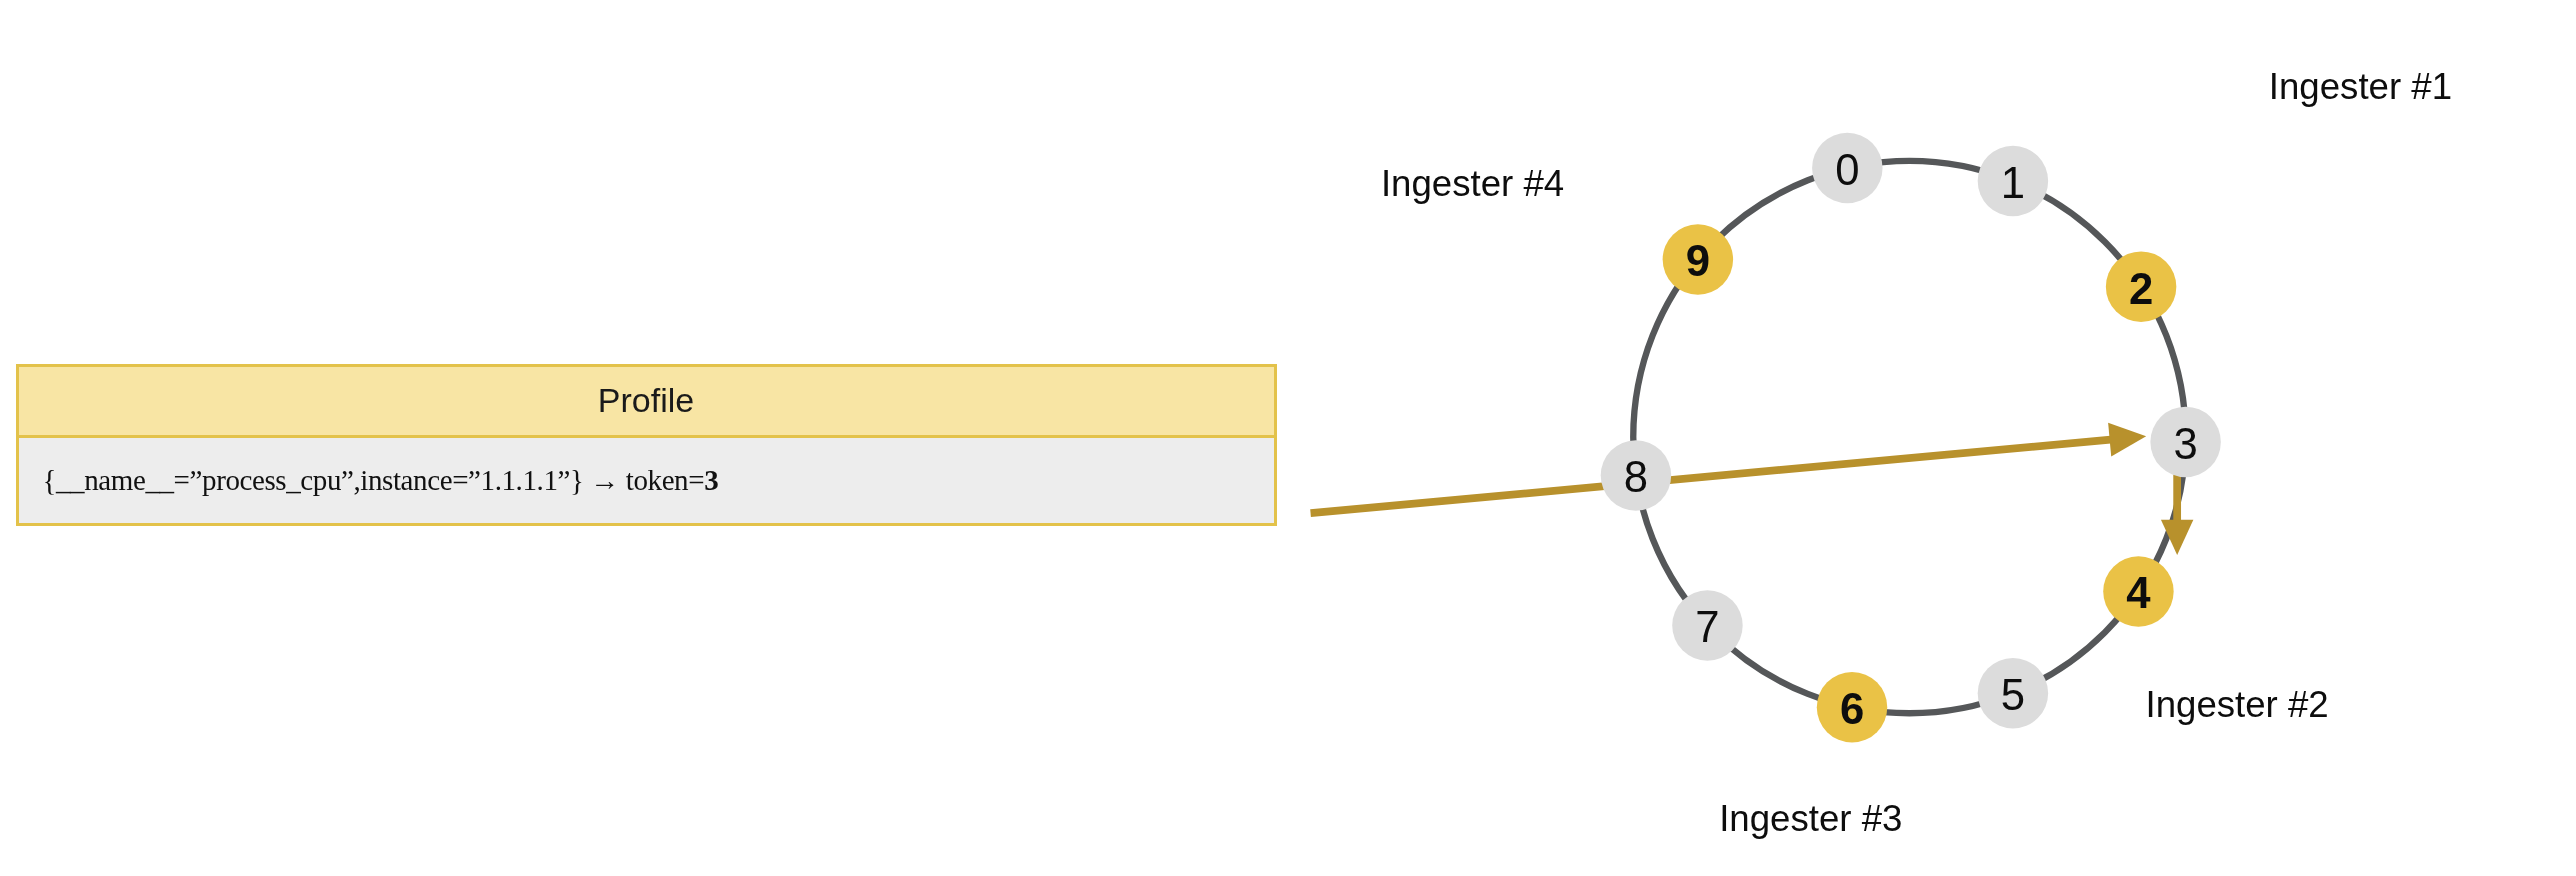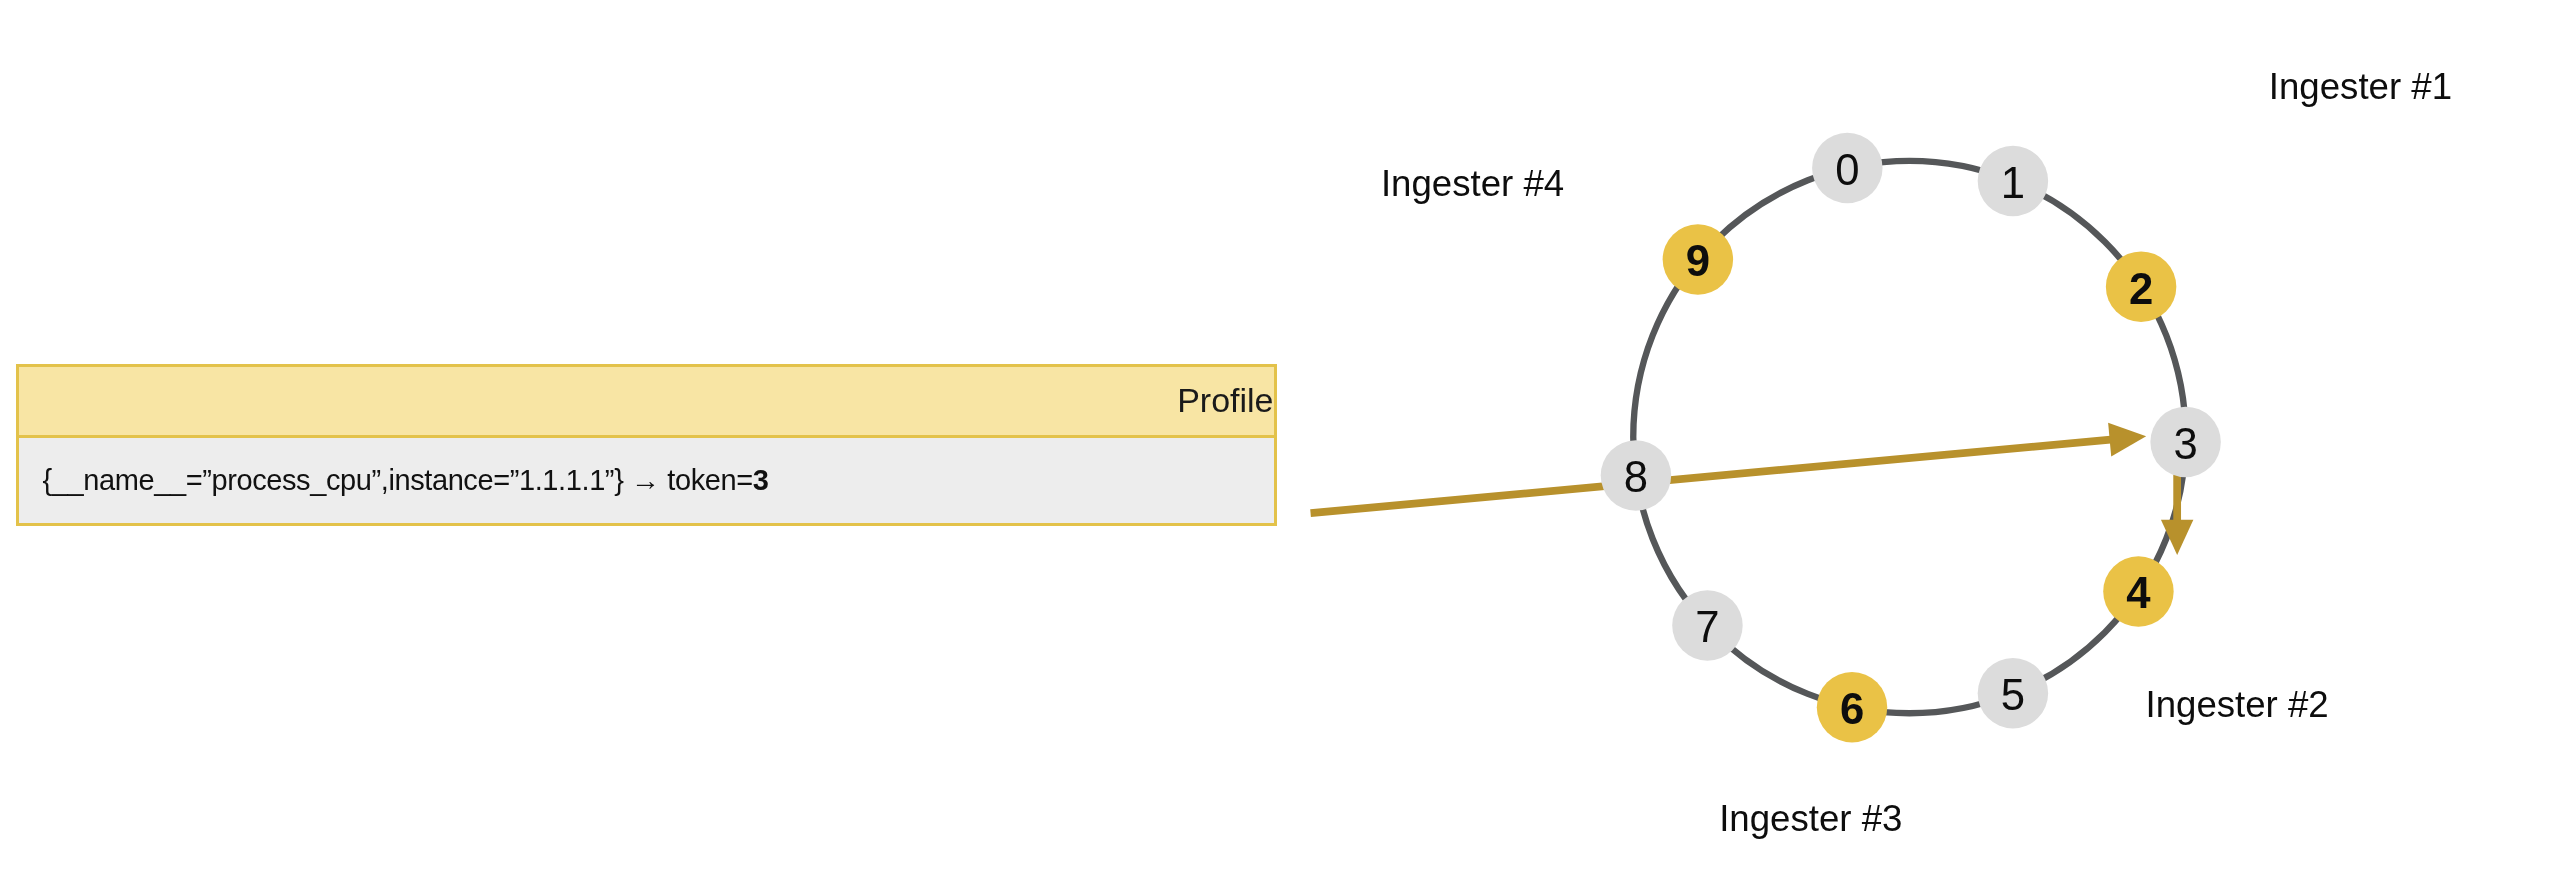"Profile" #profile-card-header { text-align: right -> center }
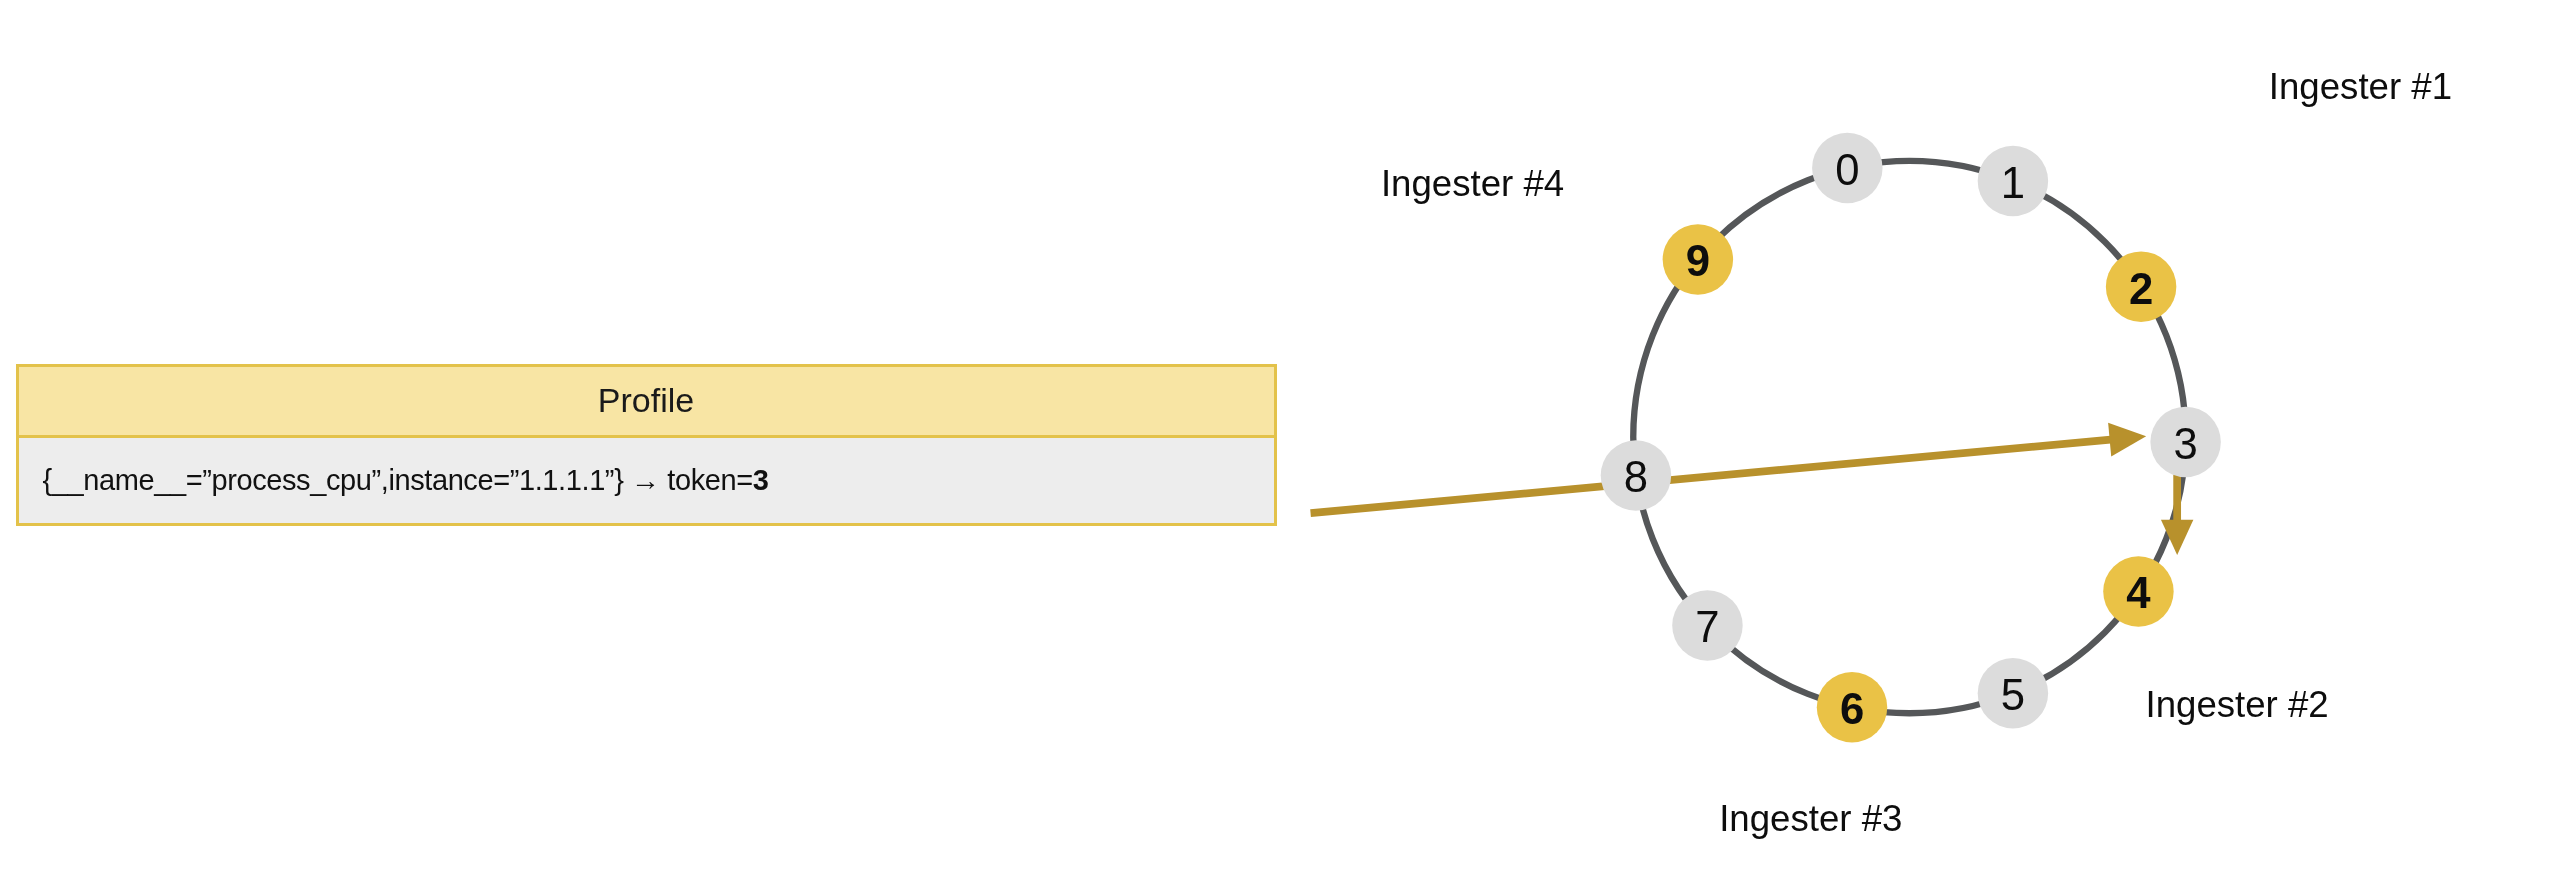"{__name__=”process_cpu”,instance=”1.1.1." #profile-card-body { font-family: Liberation Sans, sans-serif -> Liberation Serif, serif }
